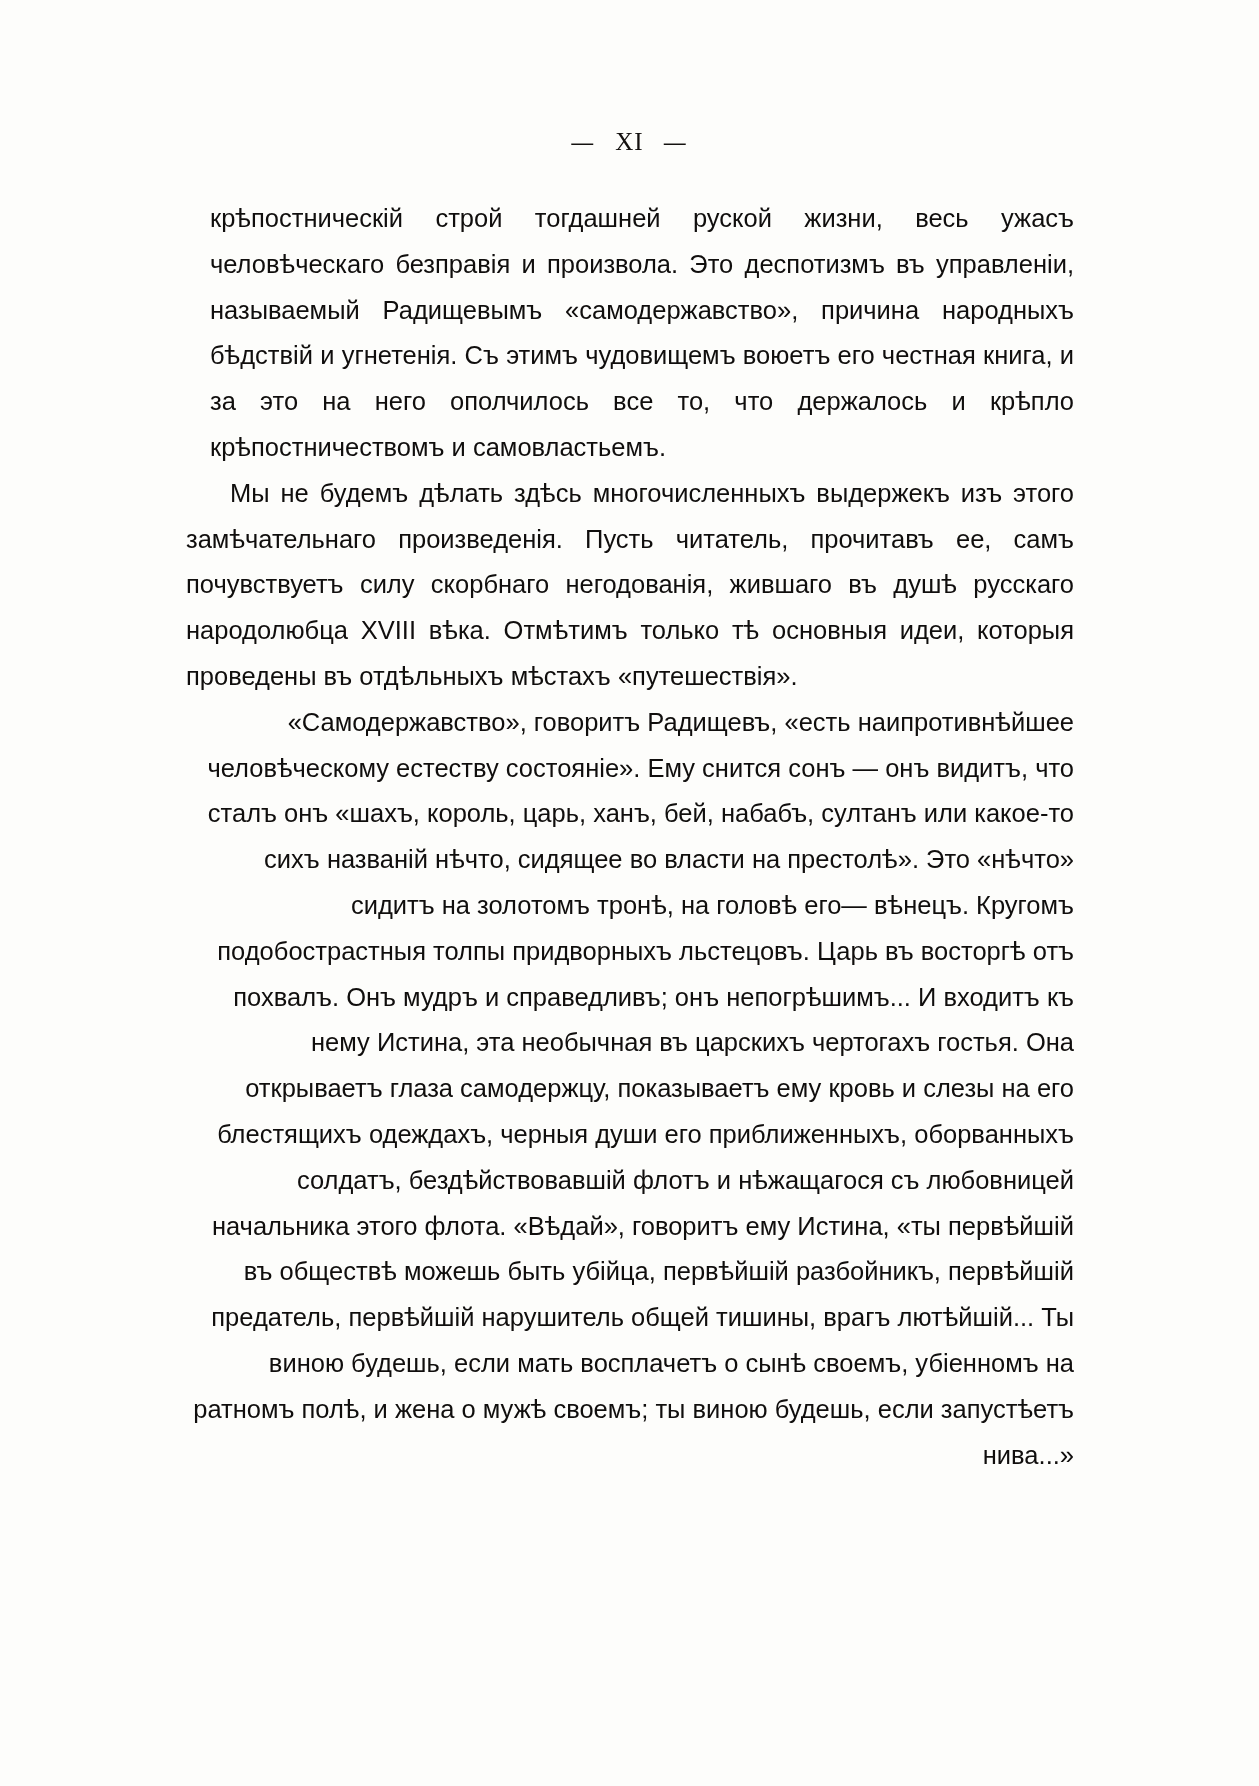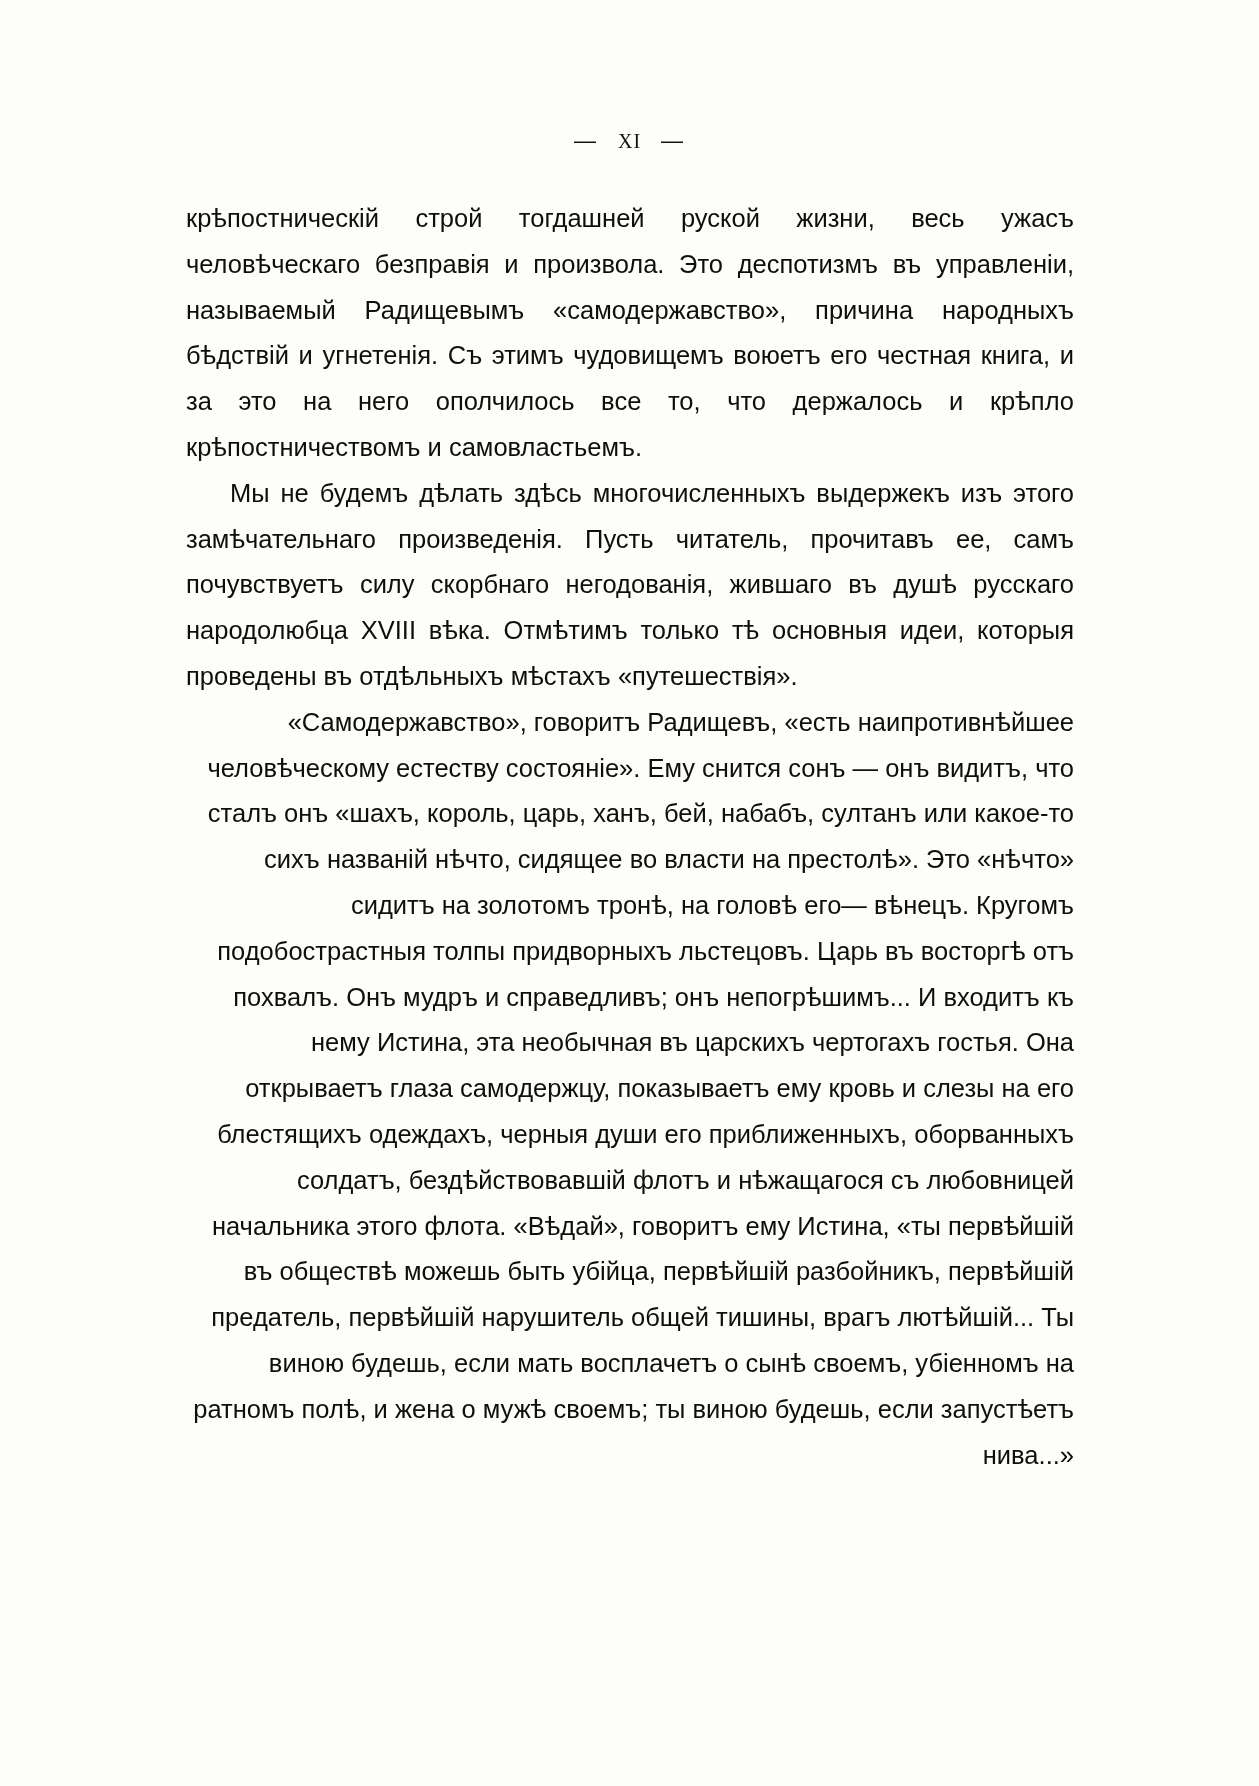"XI" .folio-number { font-size: 20px -> 25px }
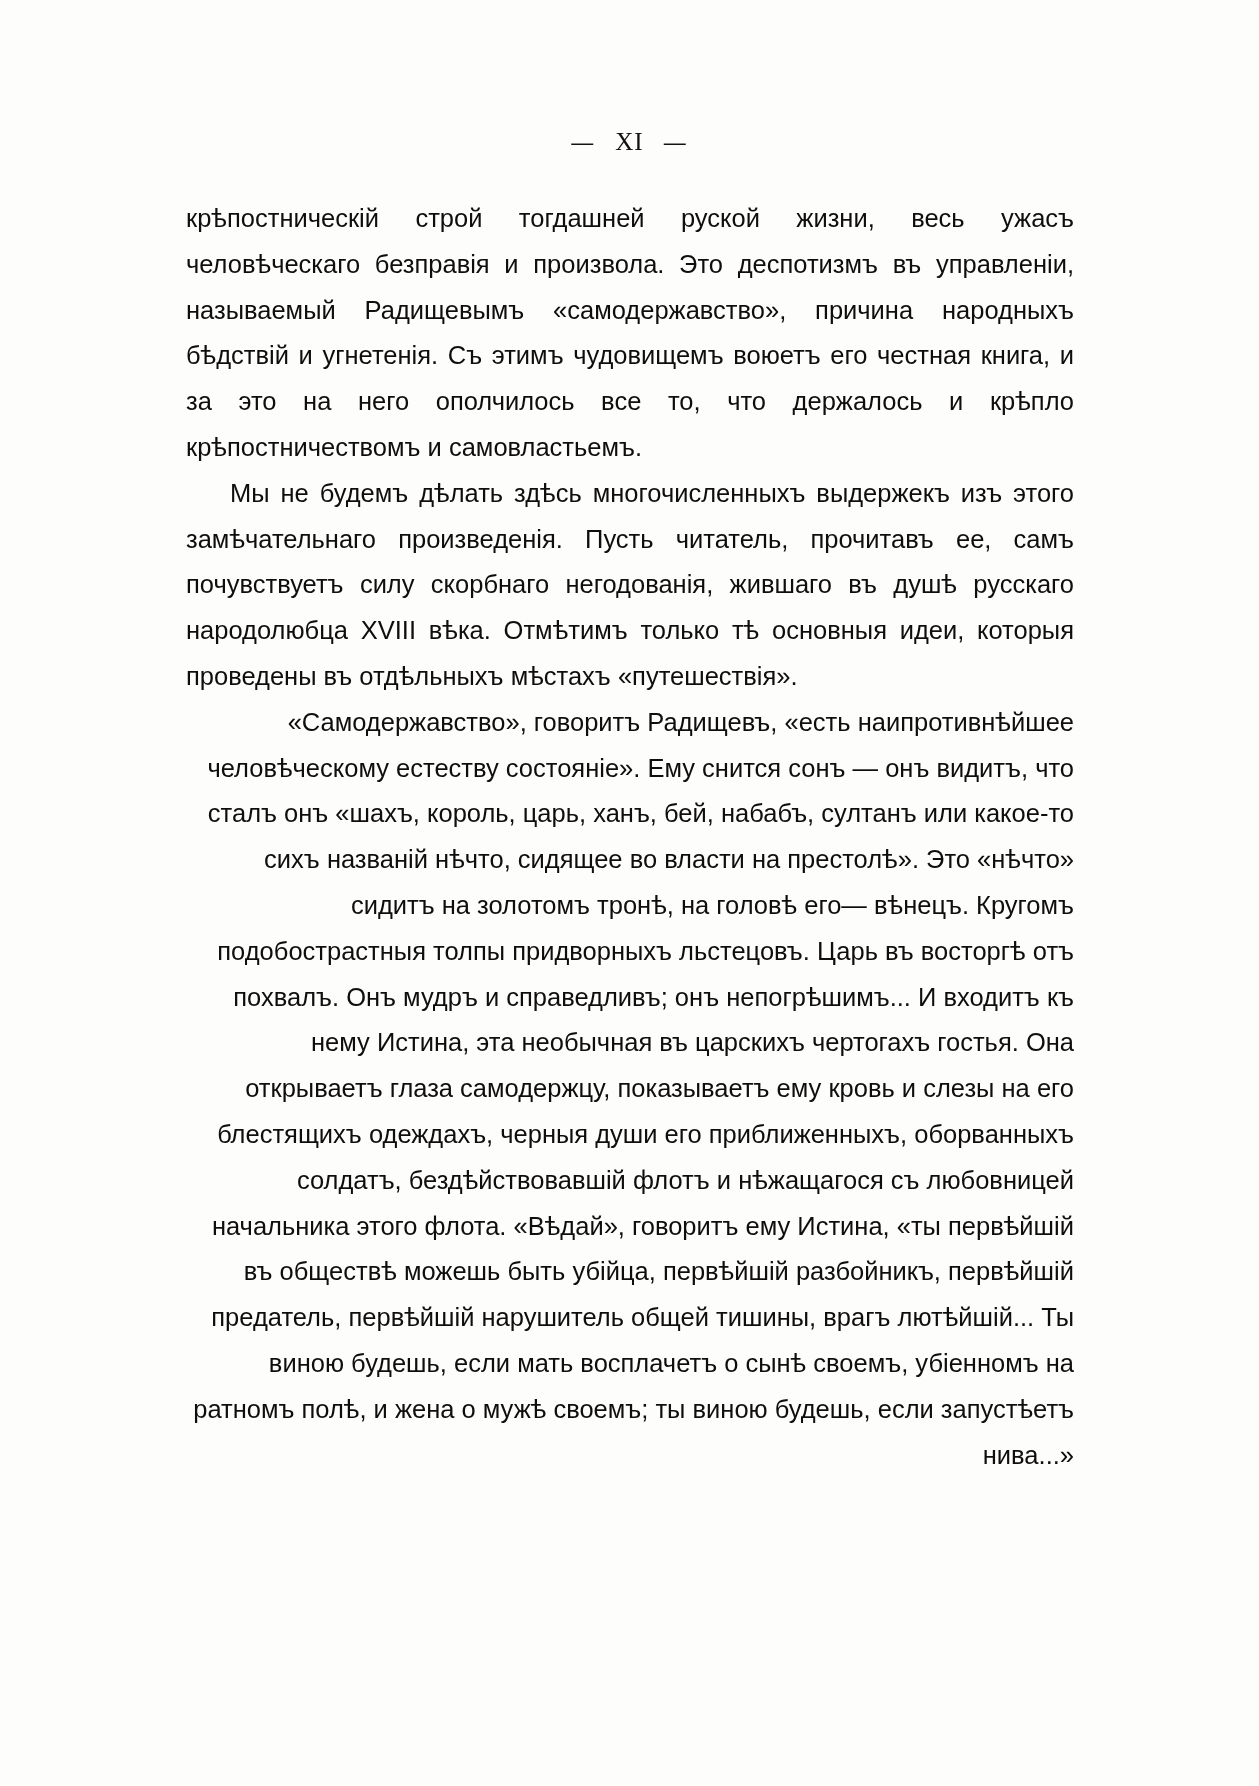"крѣпостническій строй тогдашней руской" .body-text p.first { margin-left: none -> 24px }
